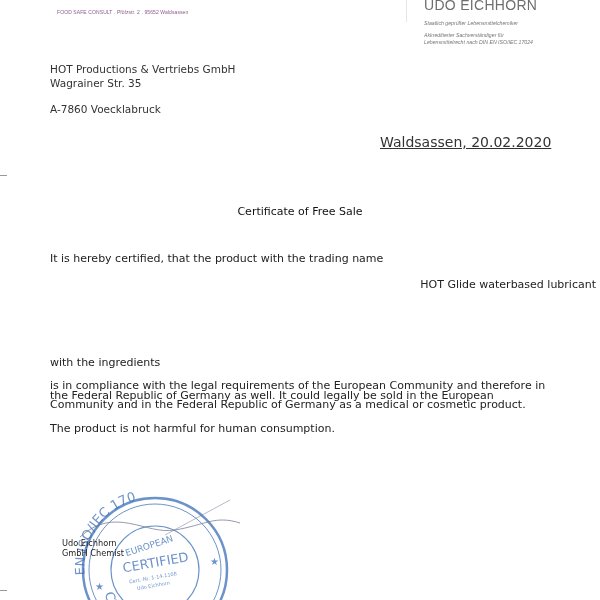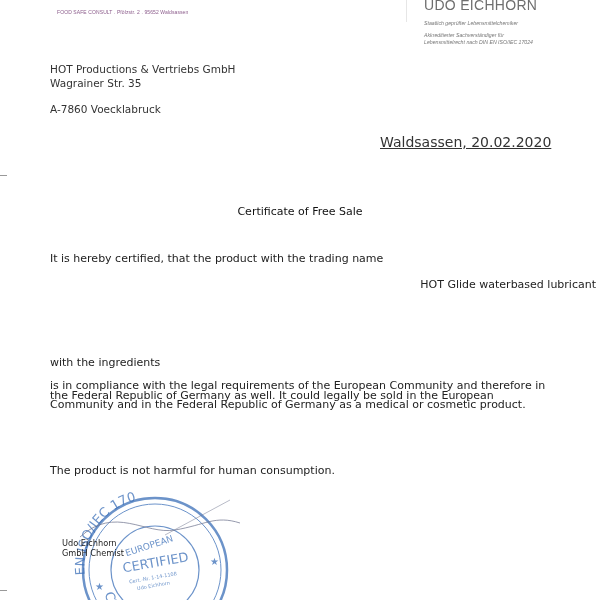"The product is not harmful" .t5 { margin-top: 42px -> none }
